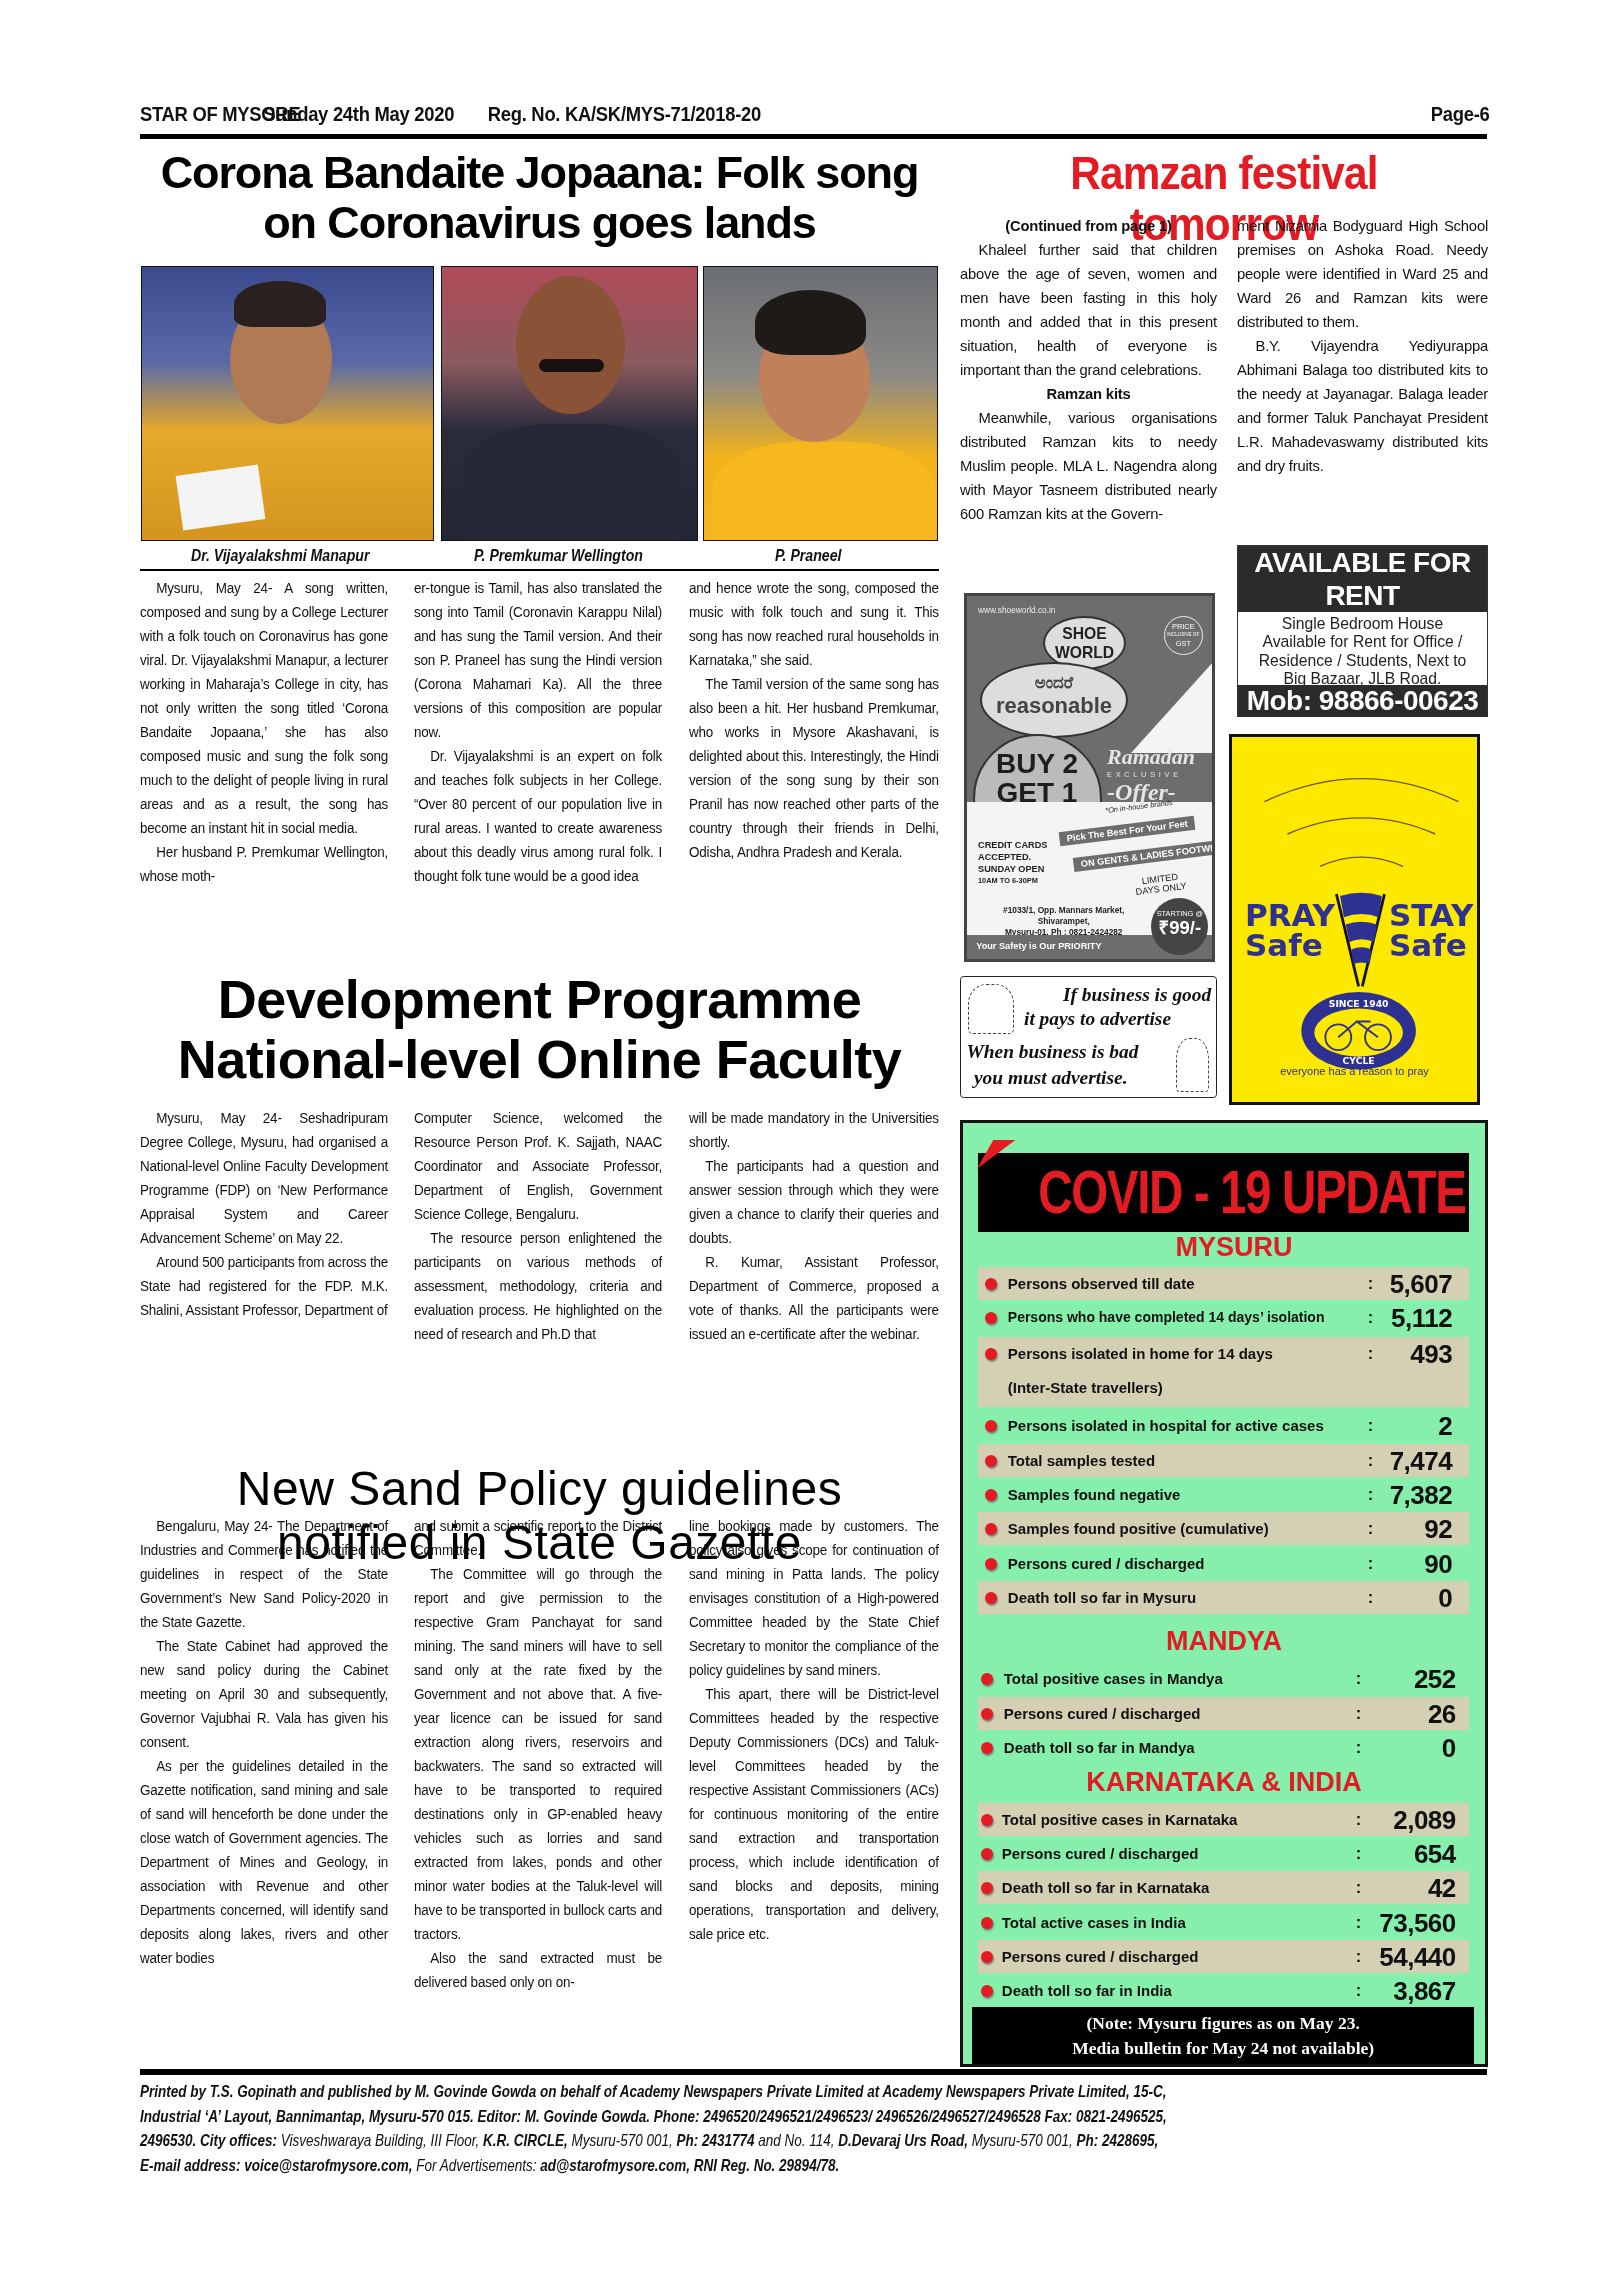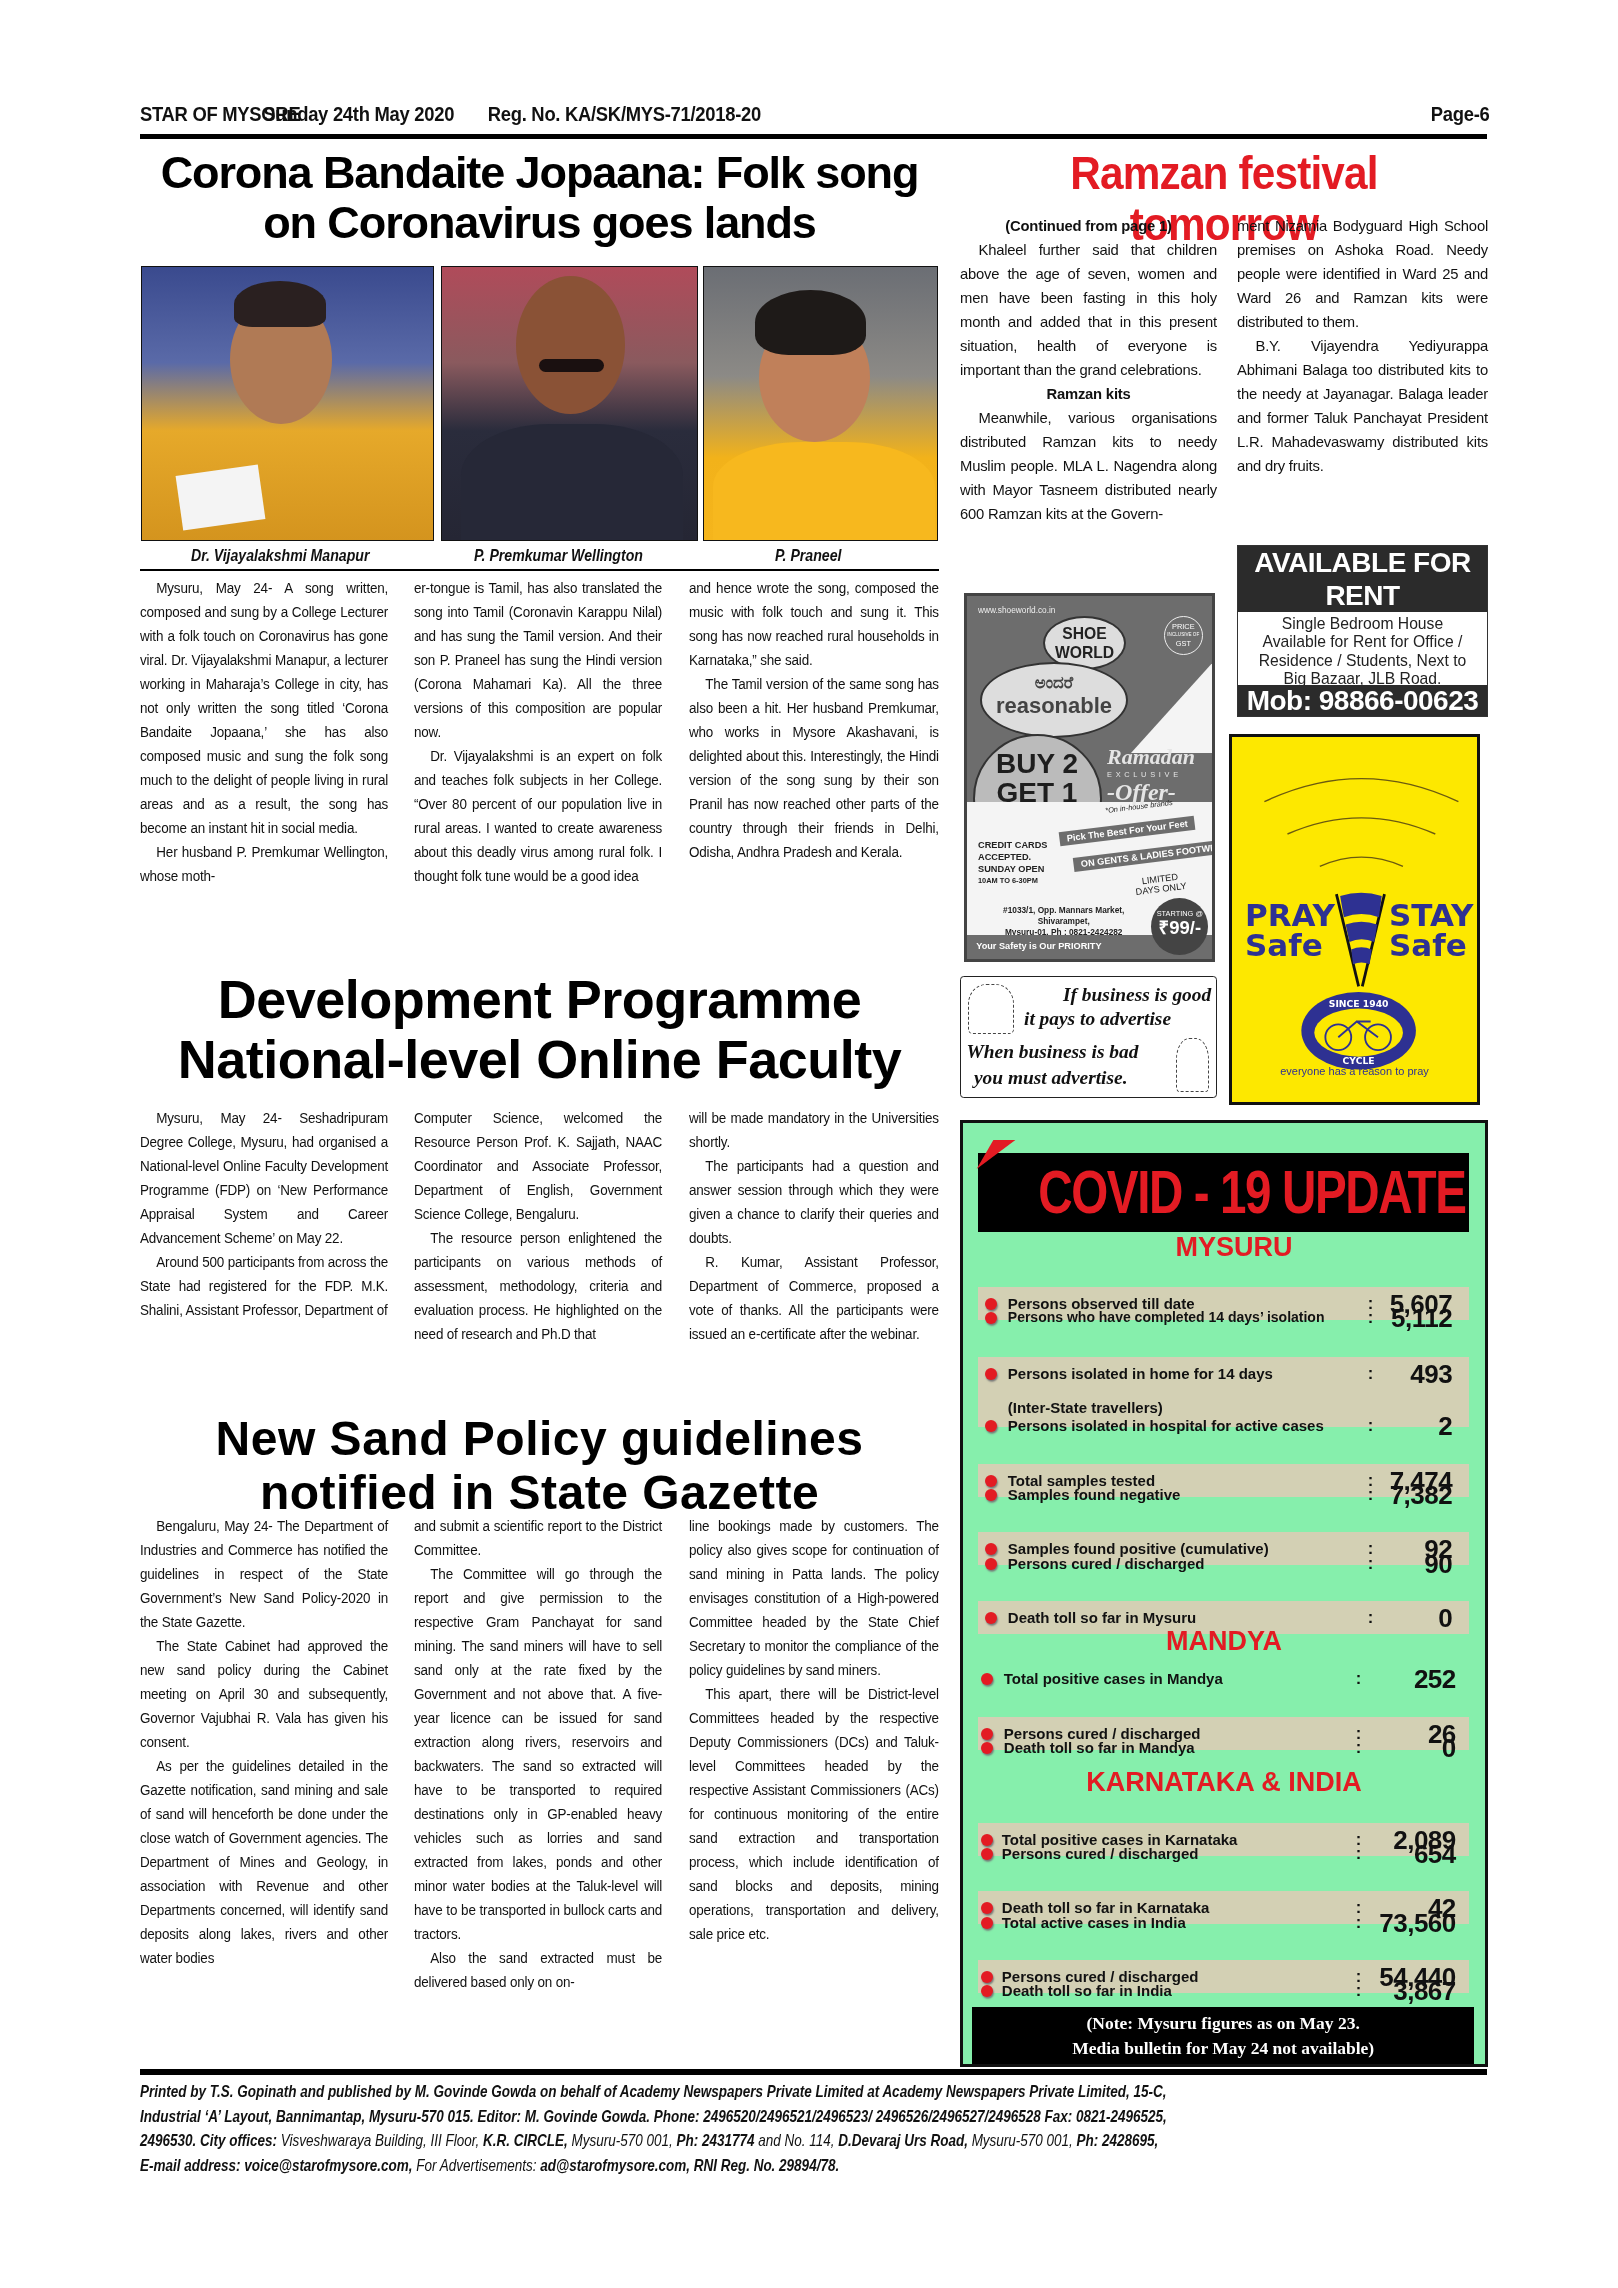"Persons observed till date" .crow.sh { margin-top: 20px -> none }
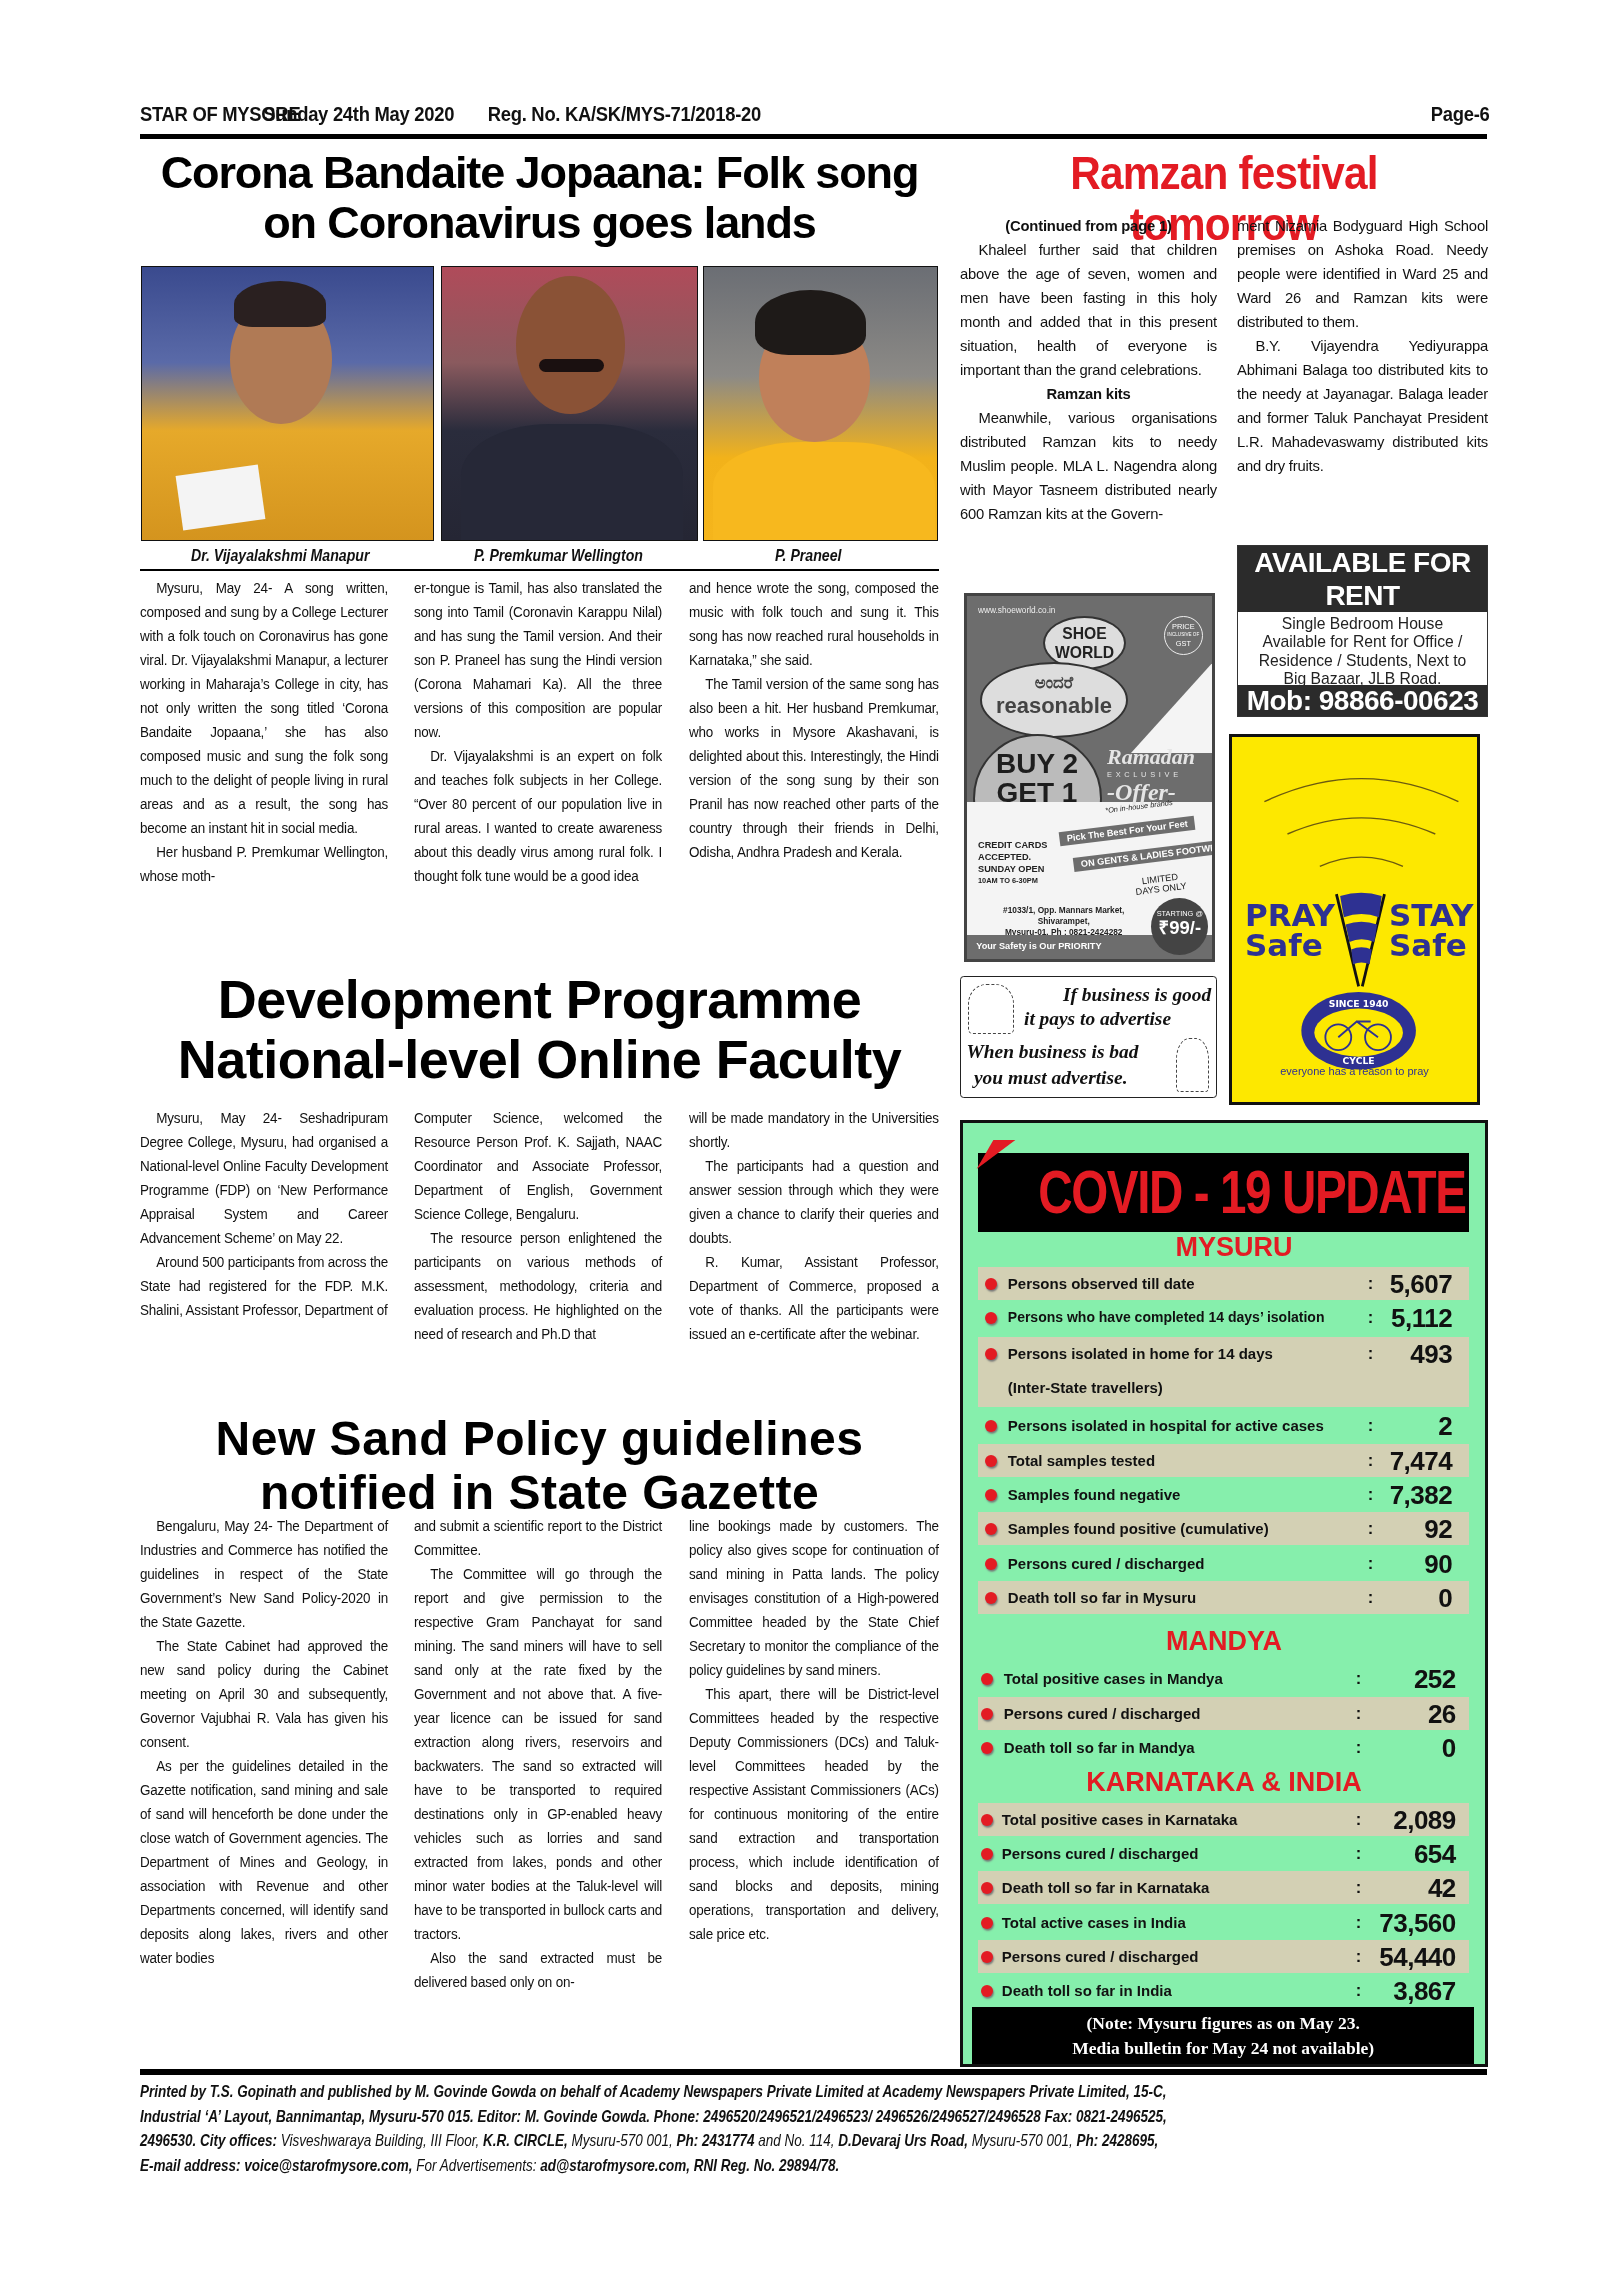"New Sand Policy guidelines" .hl3 { font-weight: 700 -> 400; top: 1412px -> 1462px }
